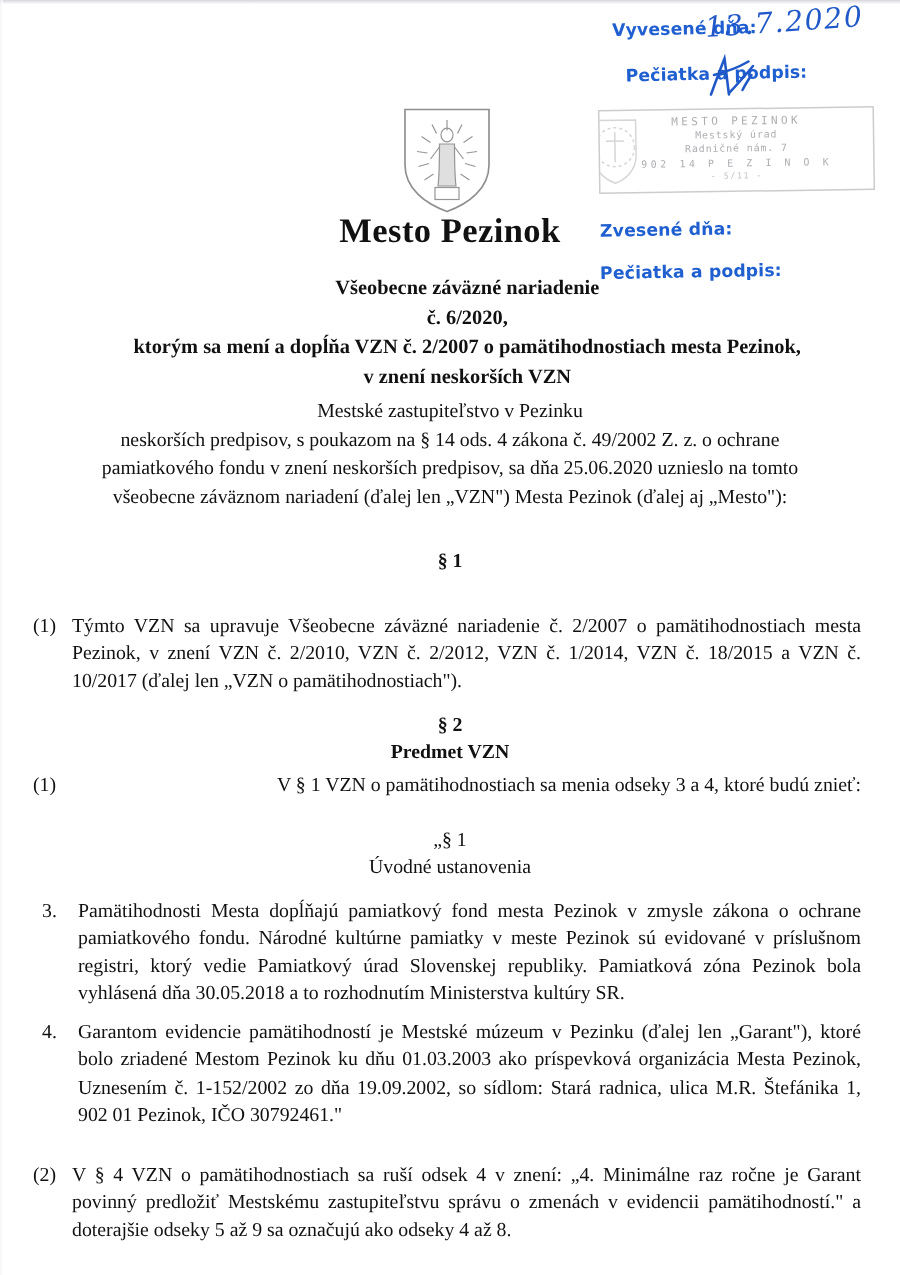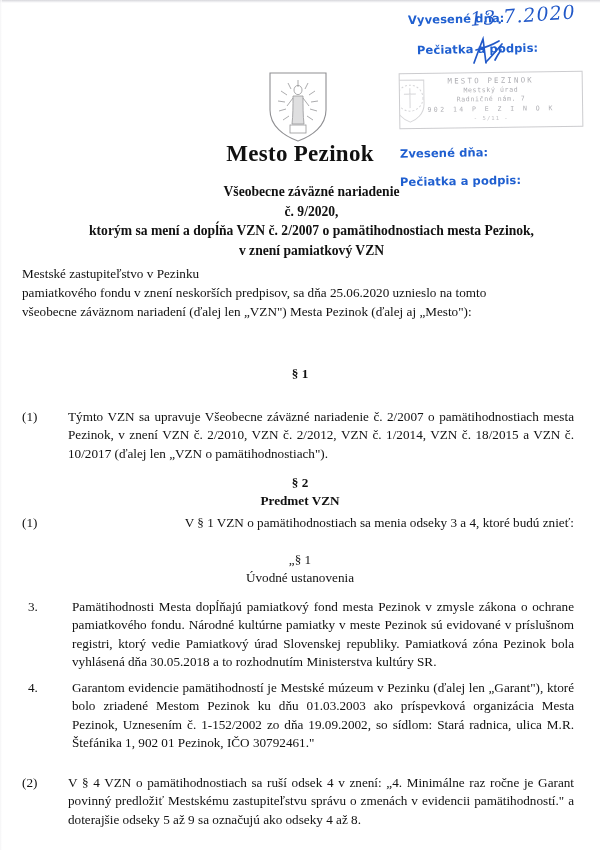"č. 9/2020," span.ln { text: 9/2020 -> 6/2020 }
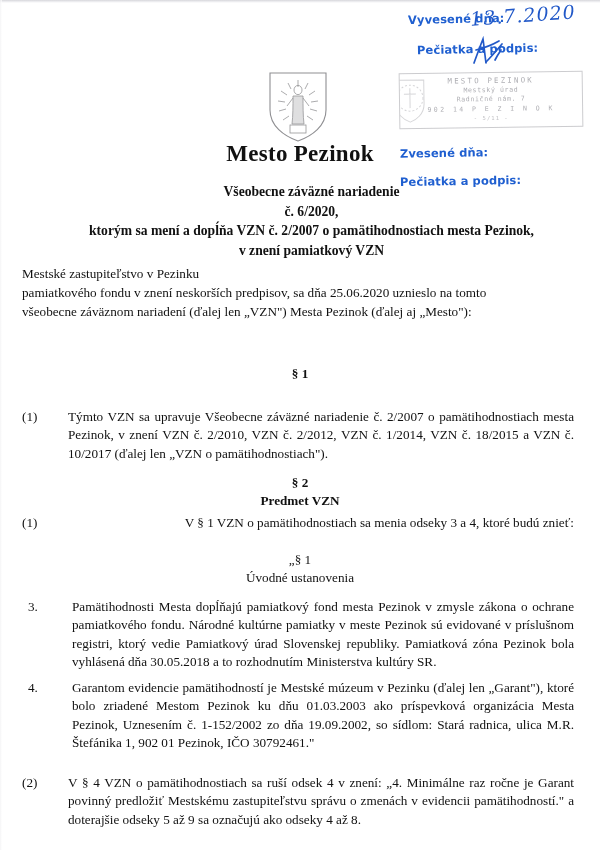"v znení pamiatkový VZN" span.ln { text: pamiatkový -> neskorších }
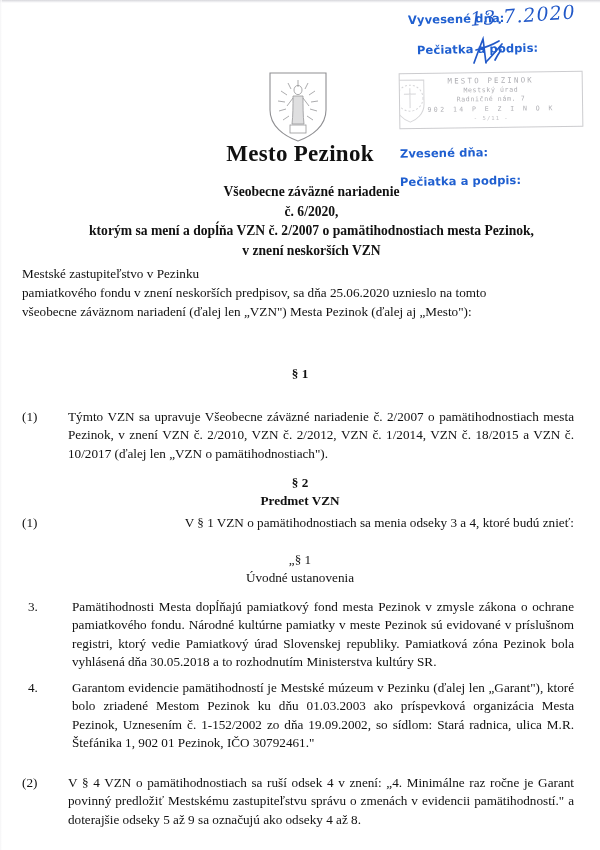"Mestské zastupiteľstvo v Pezinku" .preamble { text-align: left -> center }
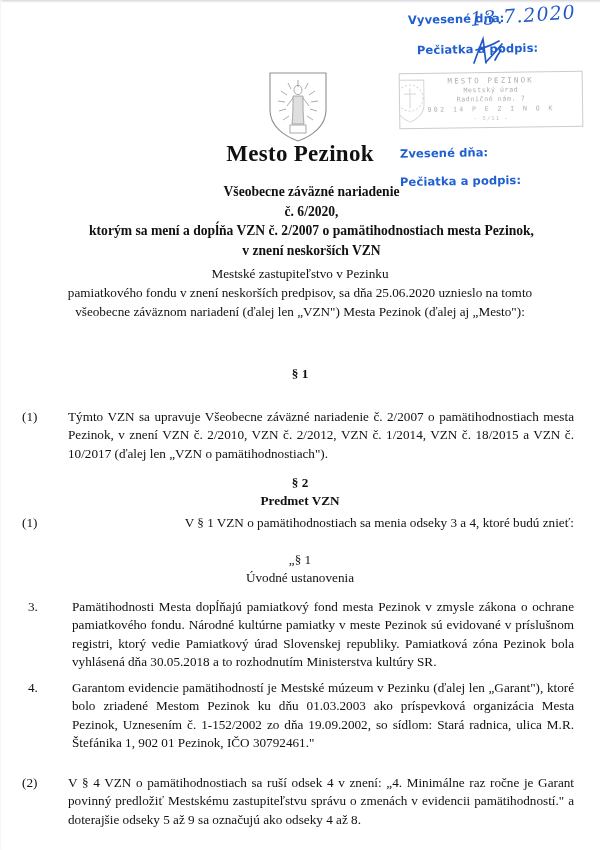"neskorších predpisov, s poukazom na" span.ln { html: none -> <span>neskorších predpisov, s poukazom na § 14 ods. 4 zákona č. 49/2002 Z. z. o ochrane</span> }
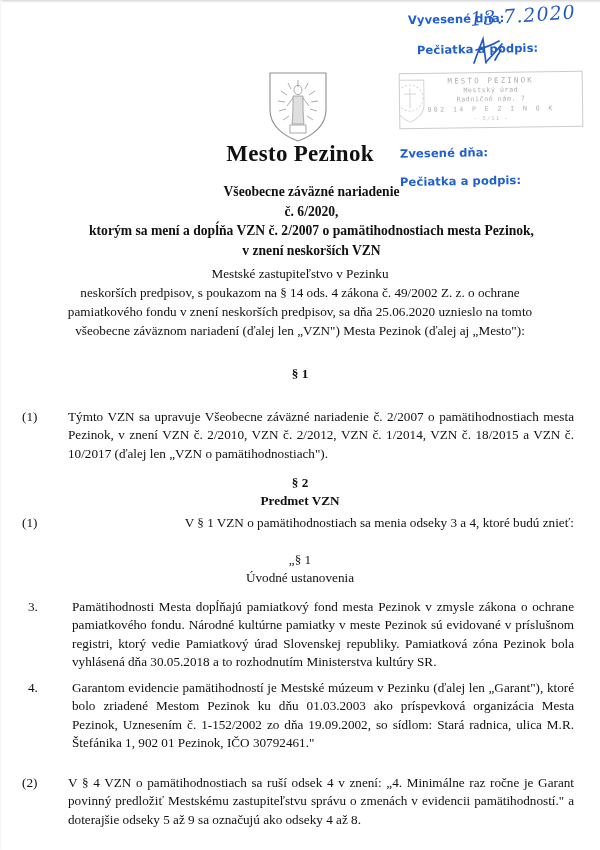"Týmto VZN sa upravuje Všeobecne" .para .body { margin-left: 20px -> none }
